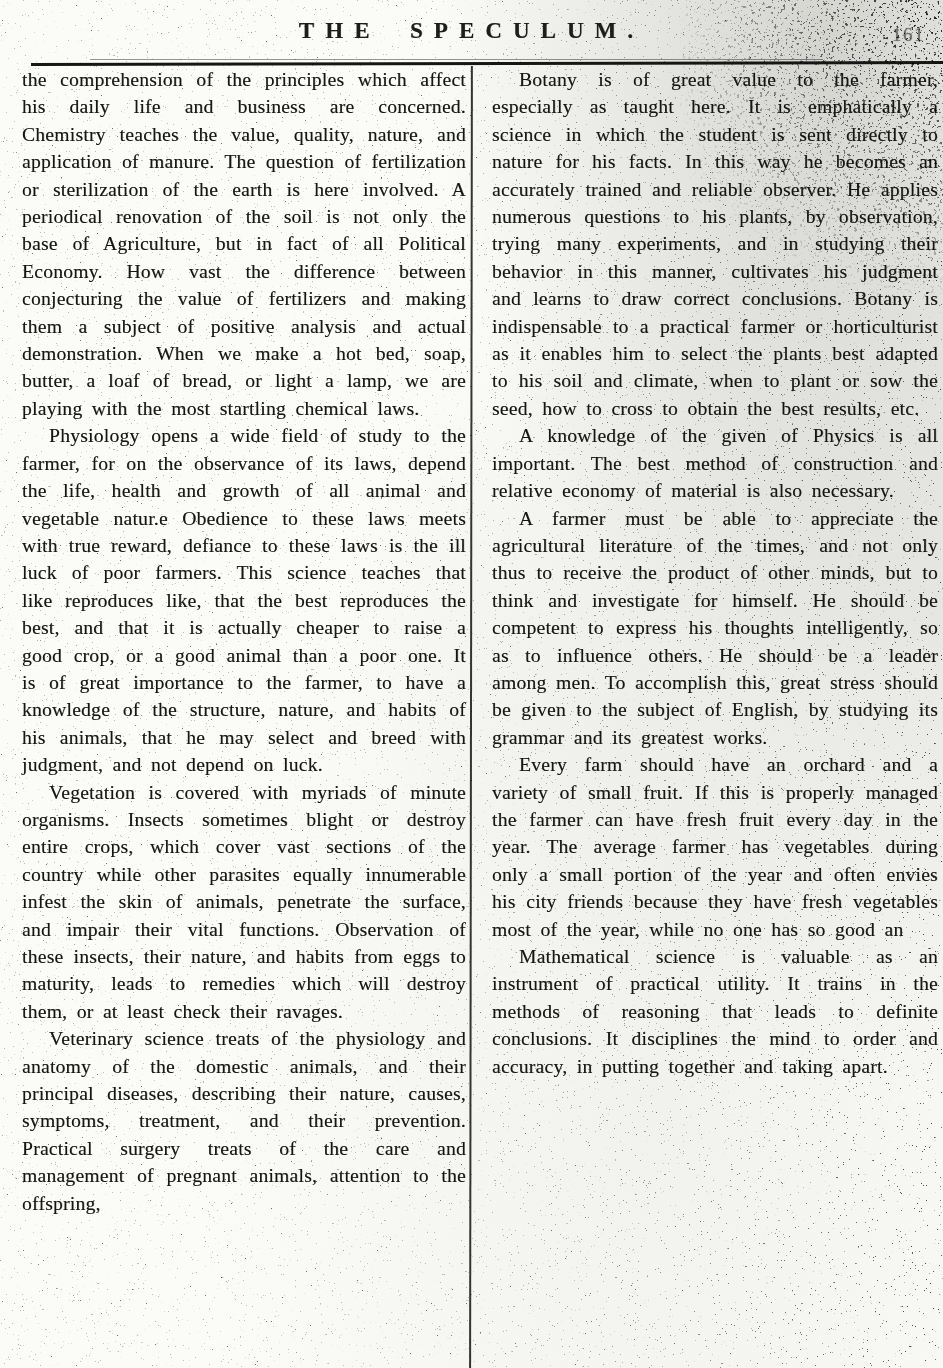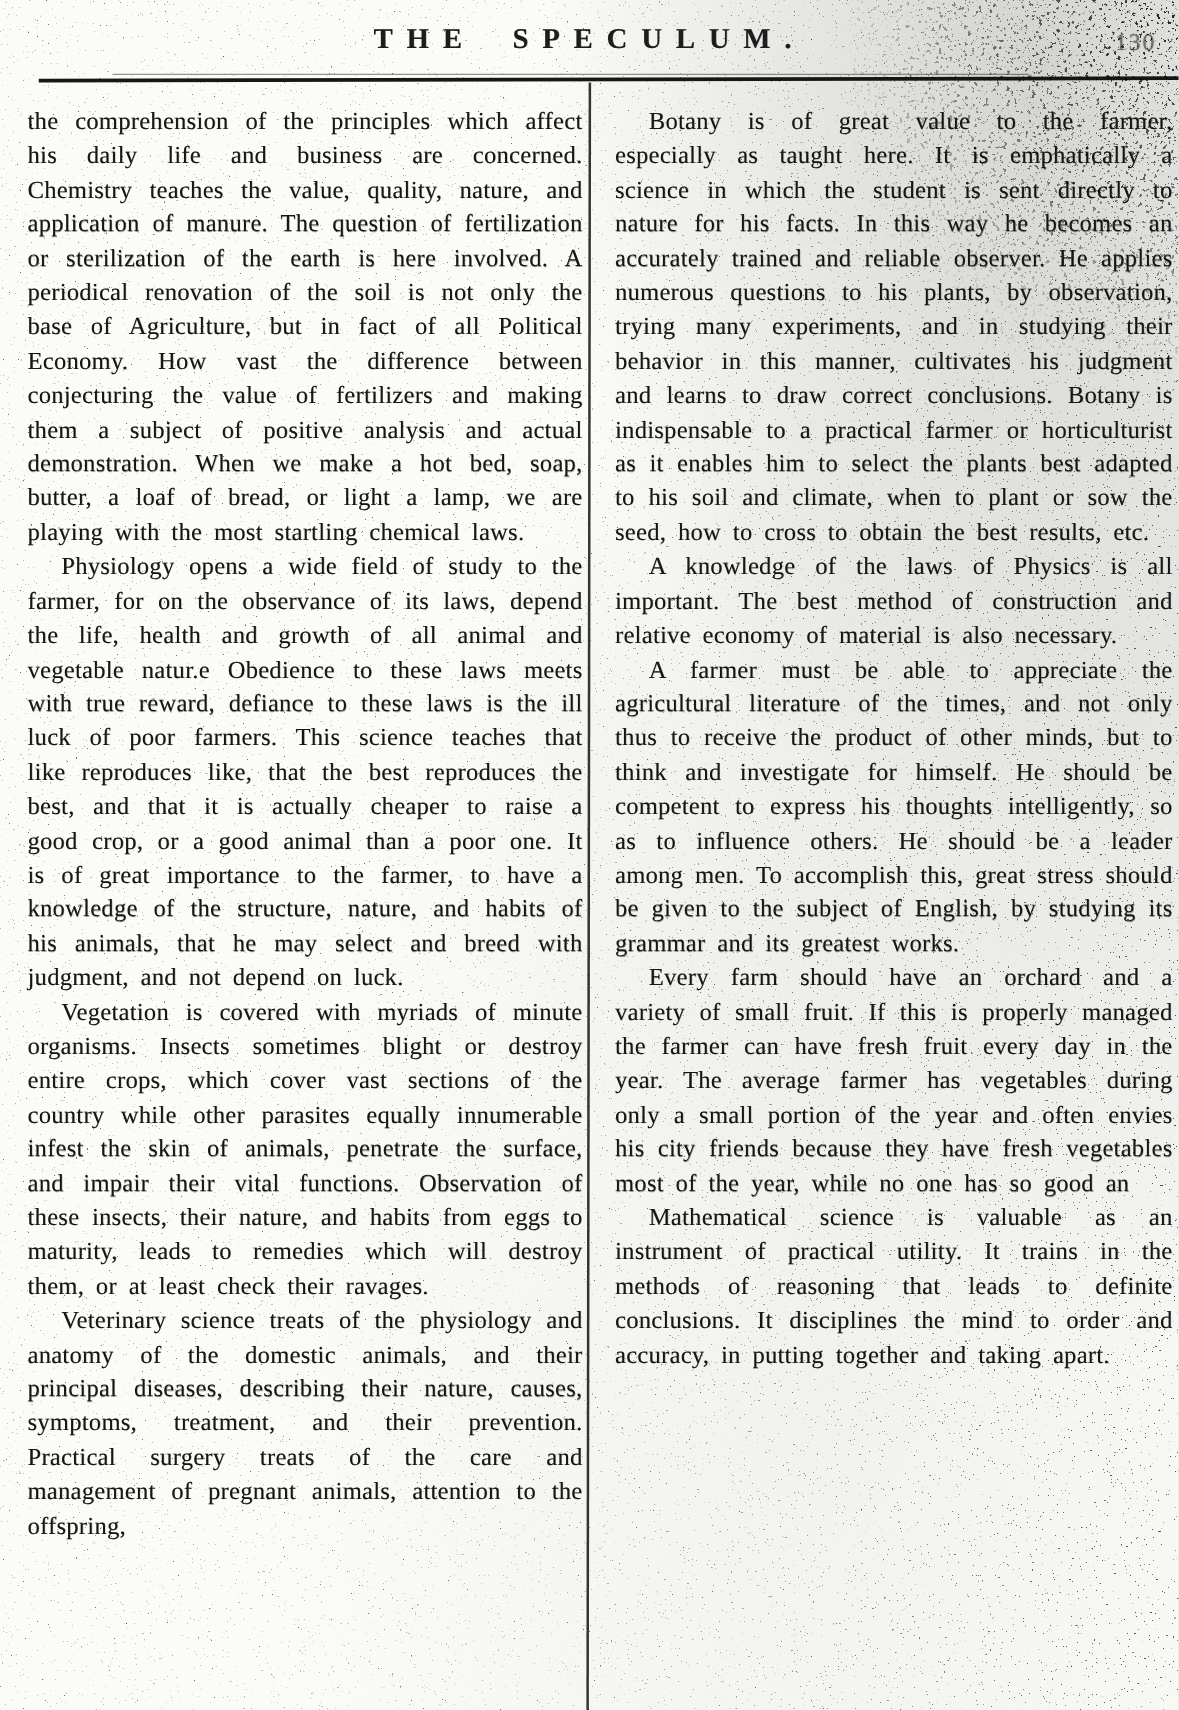"130" div.folio { text: 130 -> 161 }
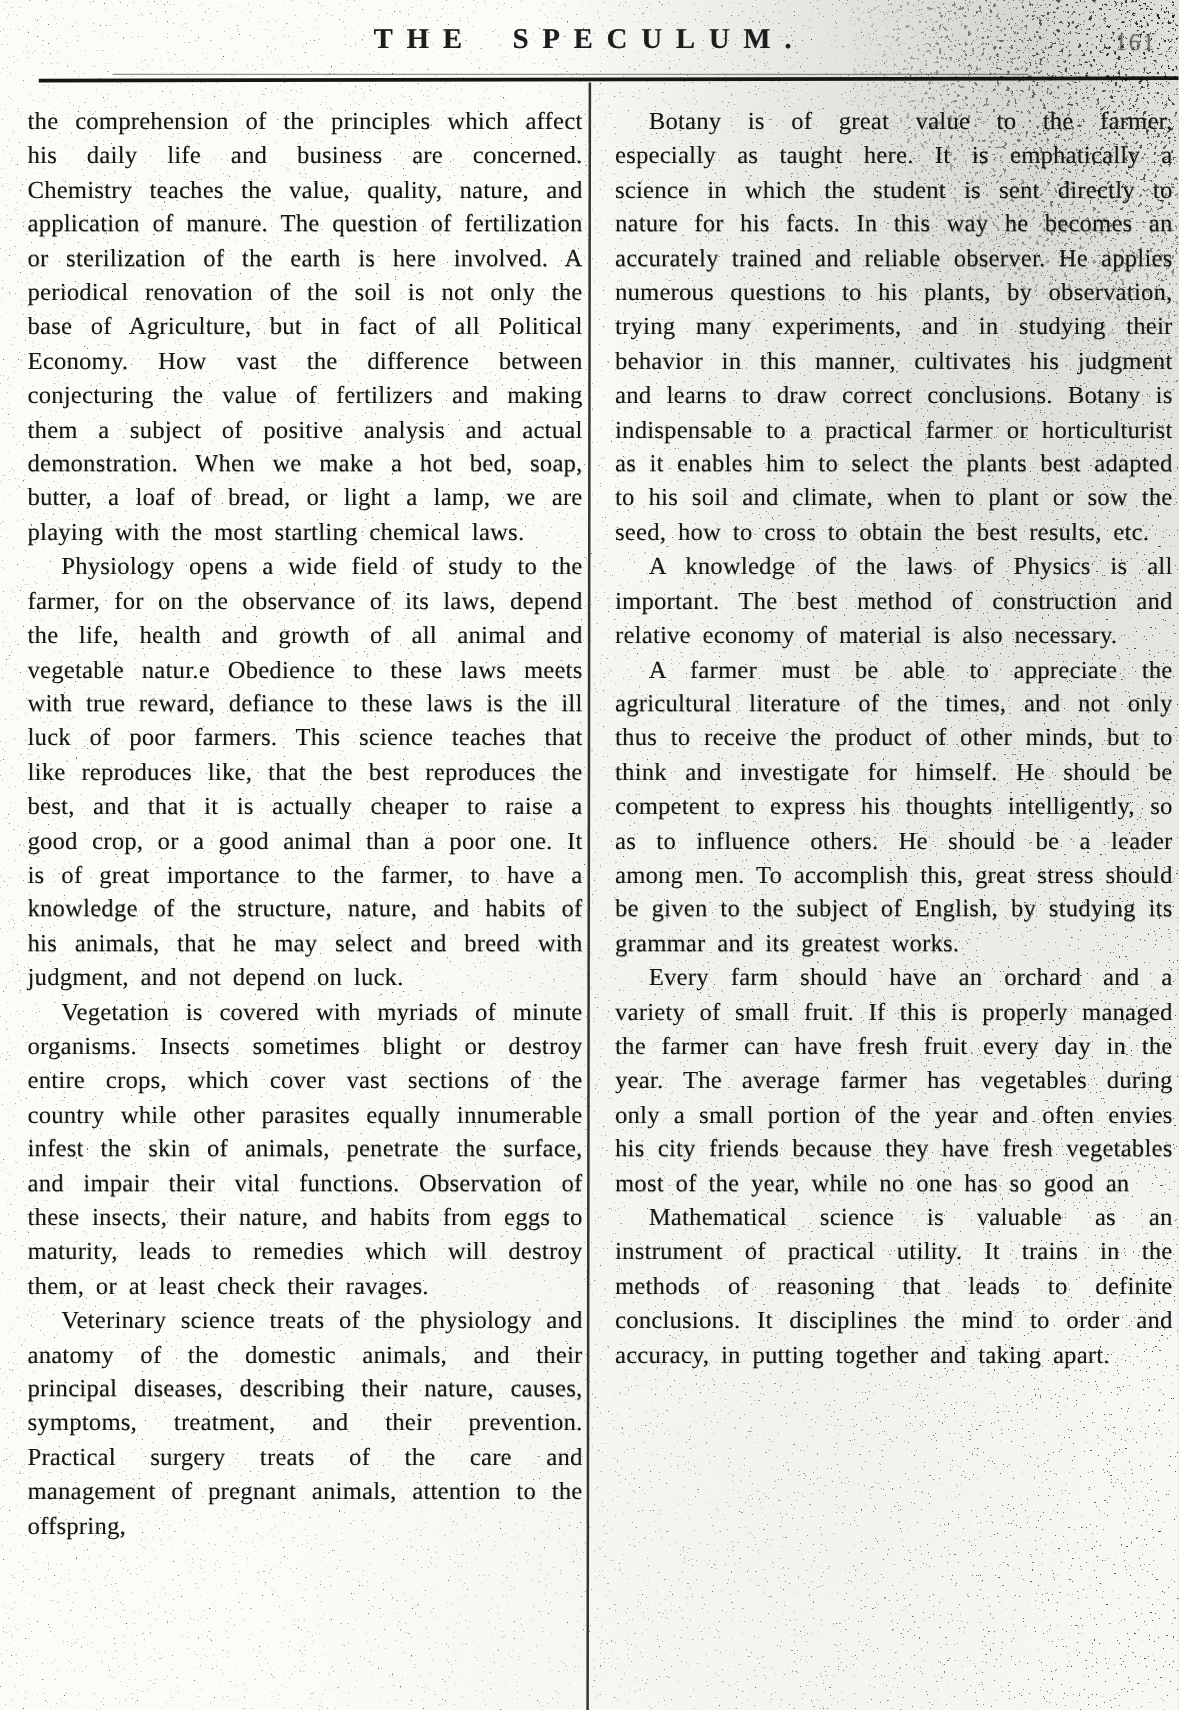"the comprehension of the principles" .column { top: 84px -> 66px }
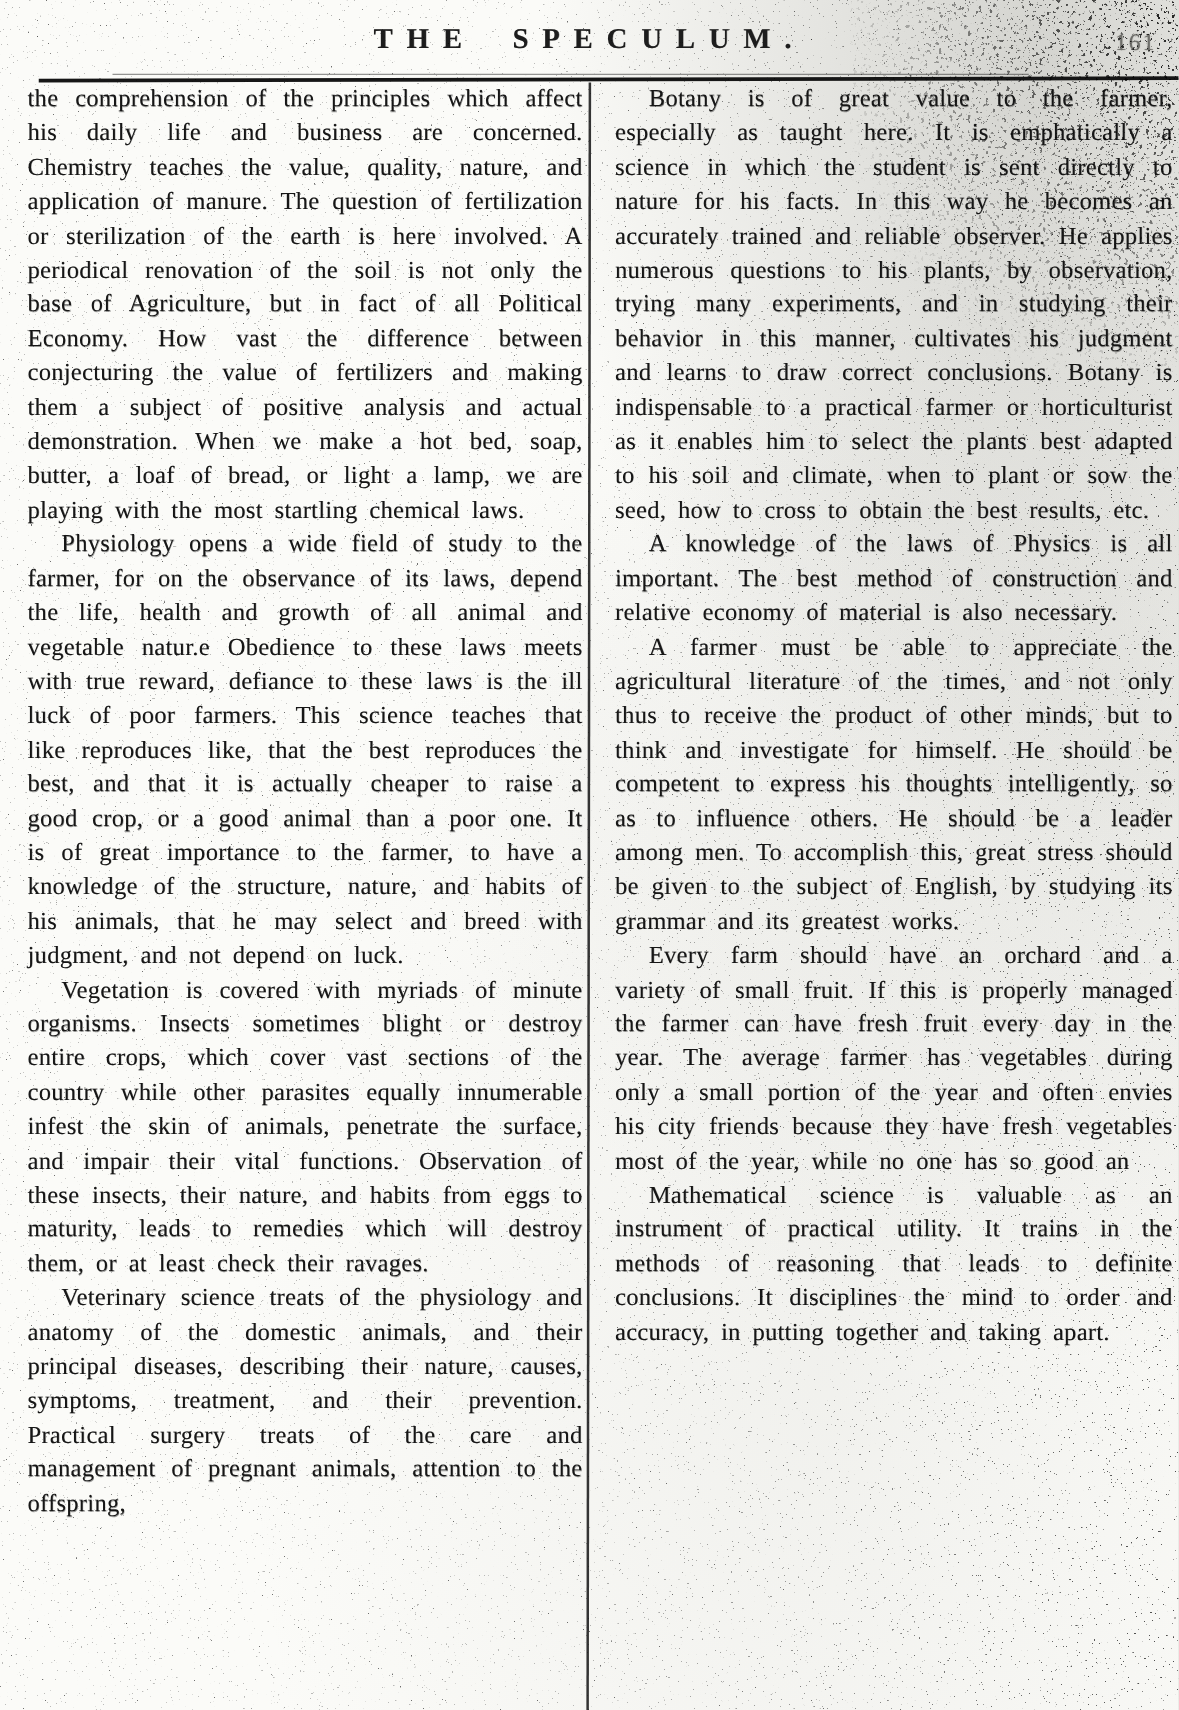"A knowledge of the laws" p { text: laws -> given }
